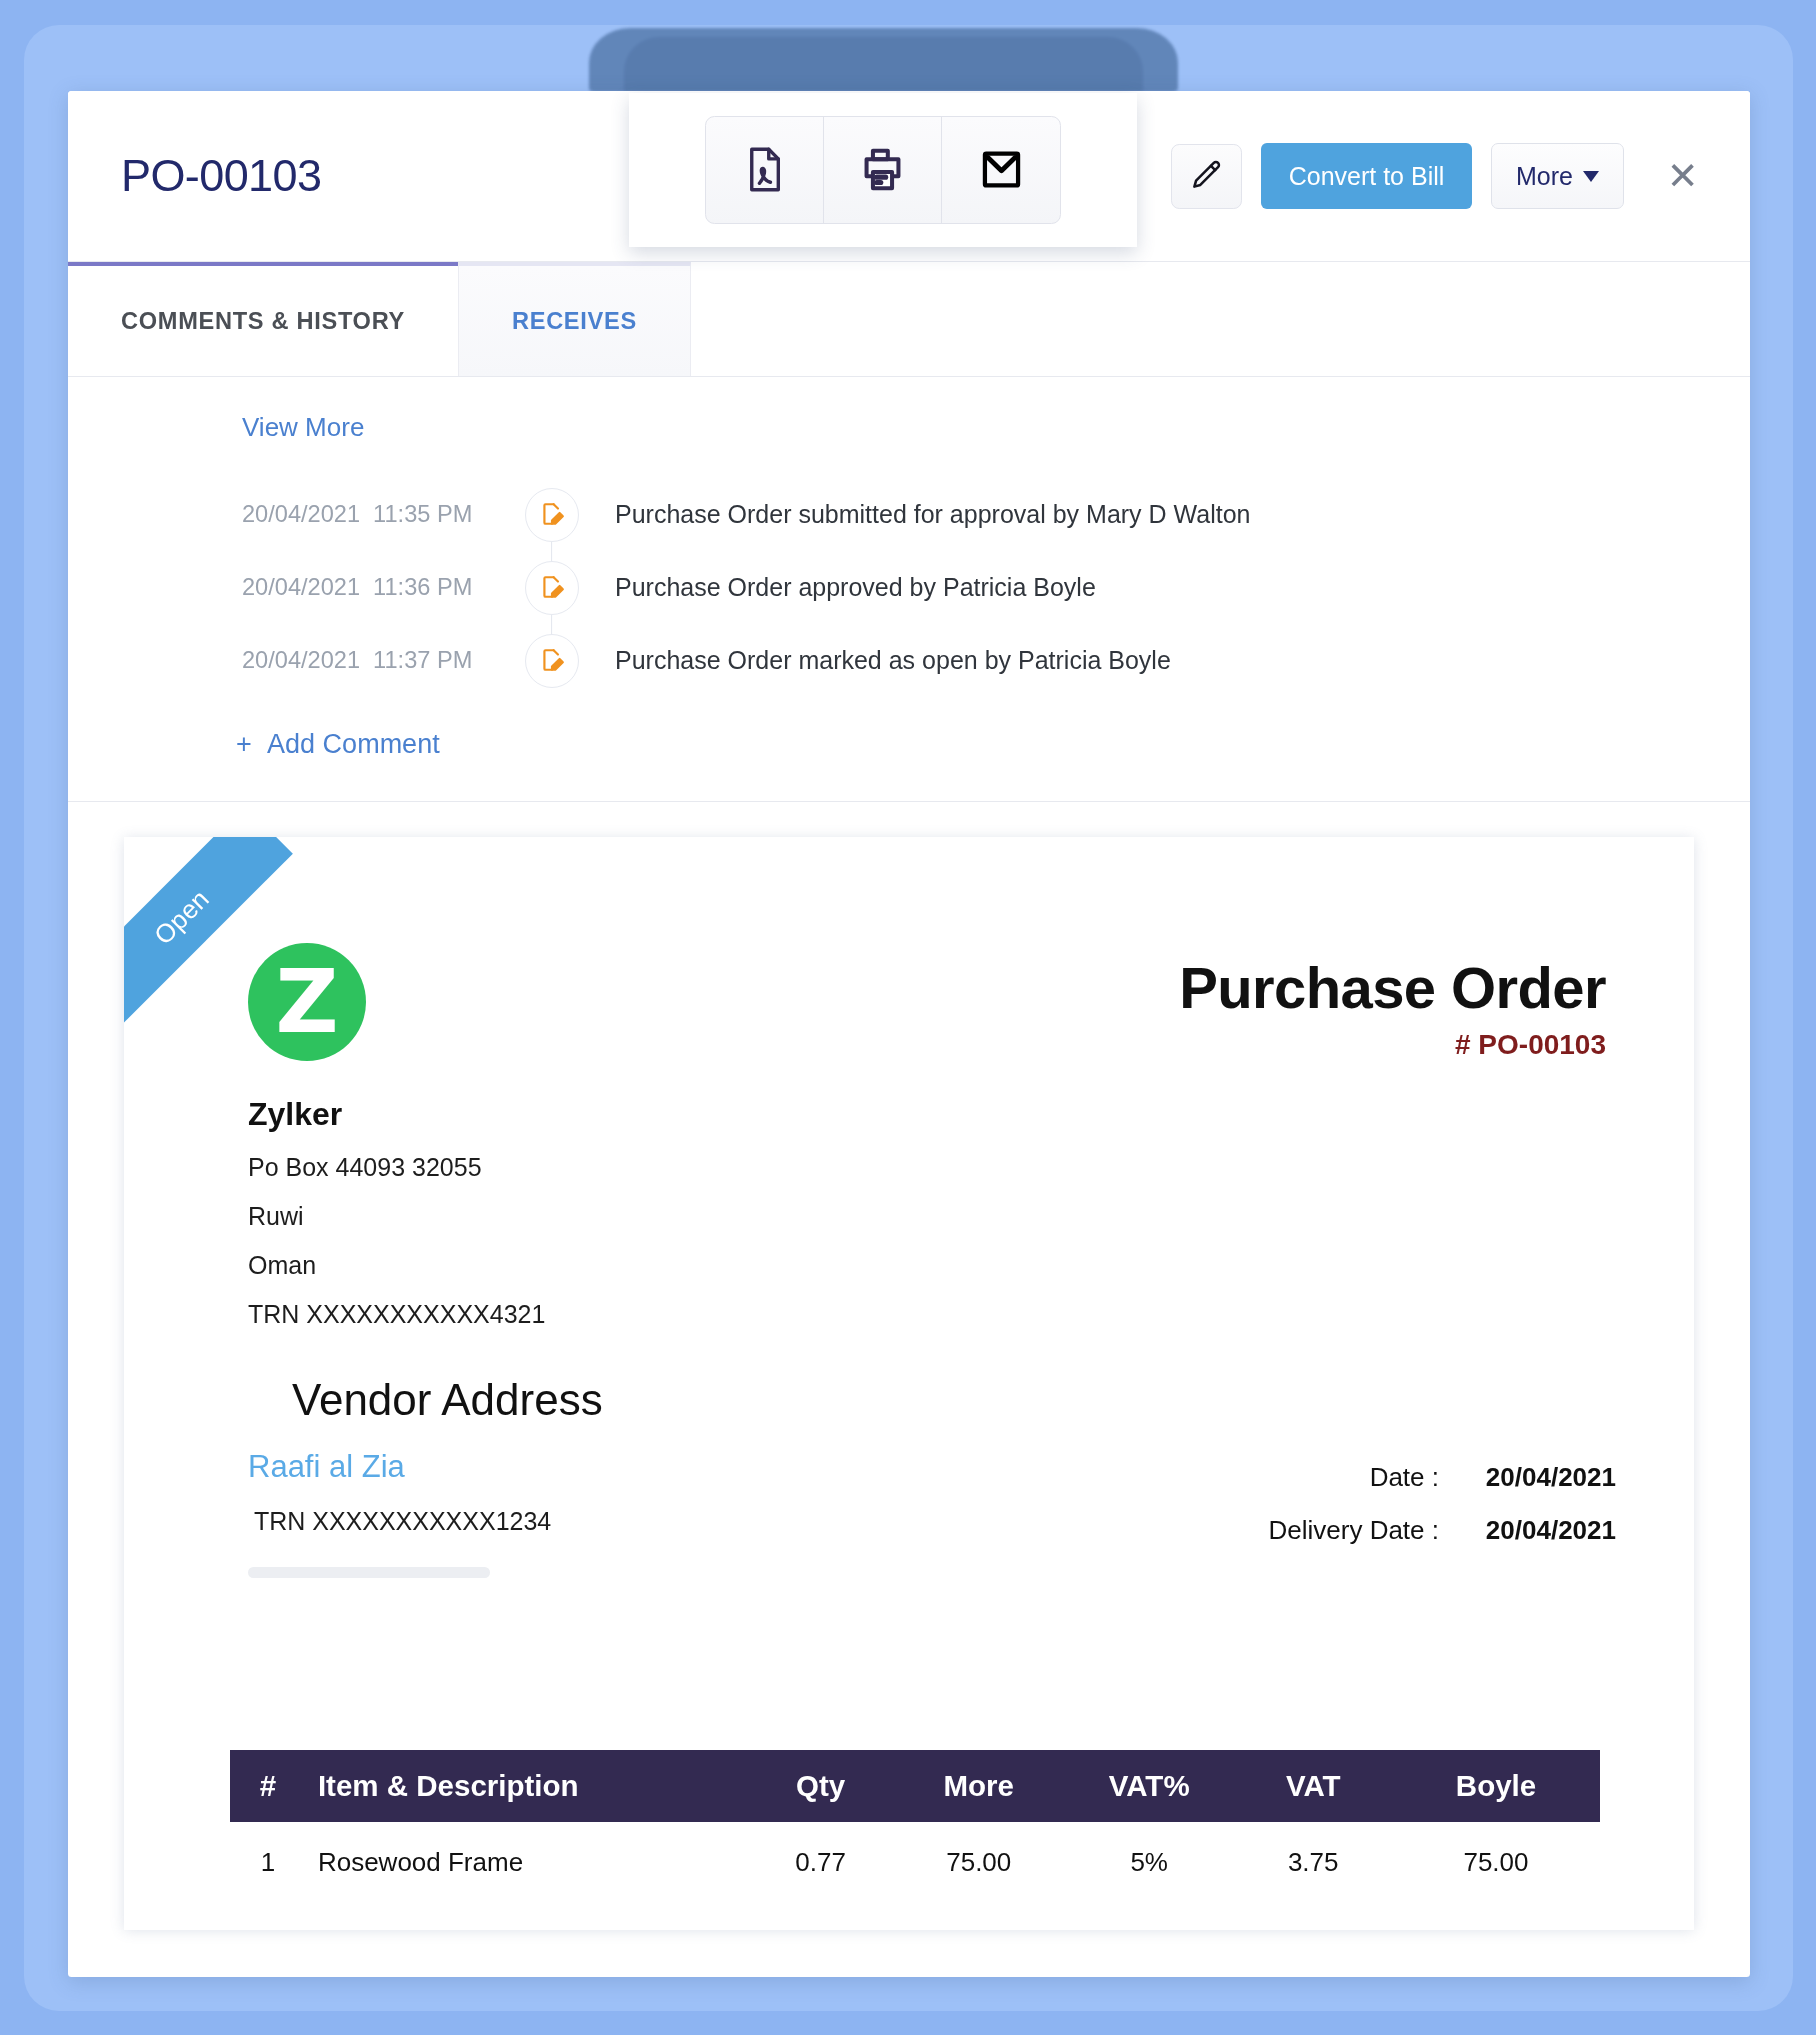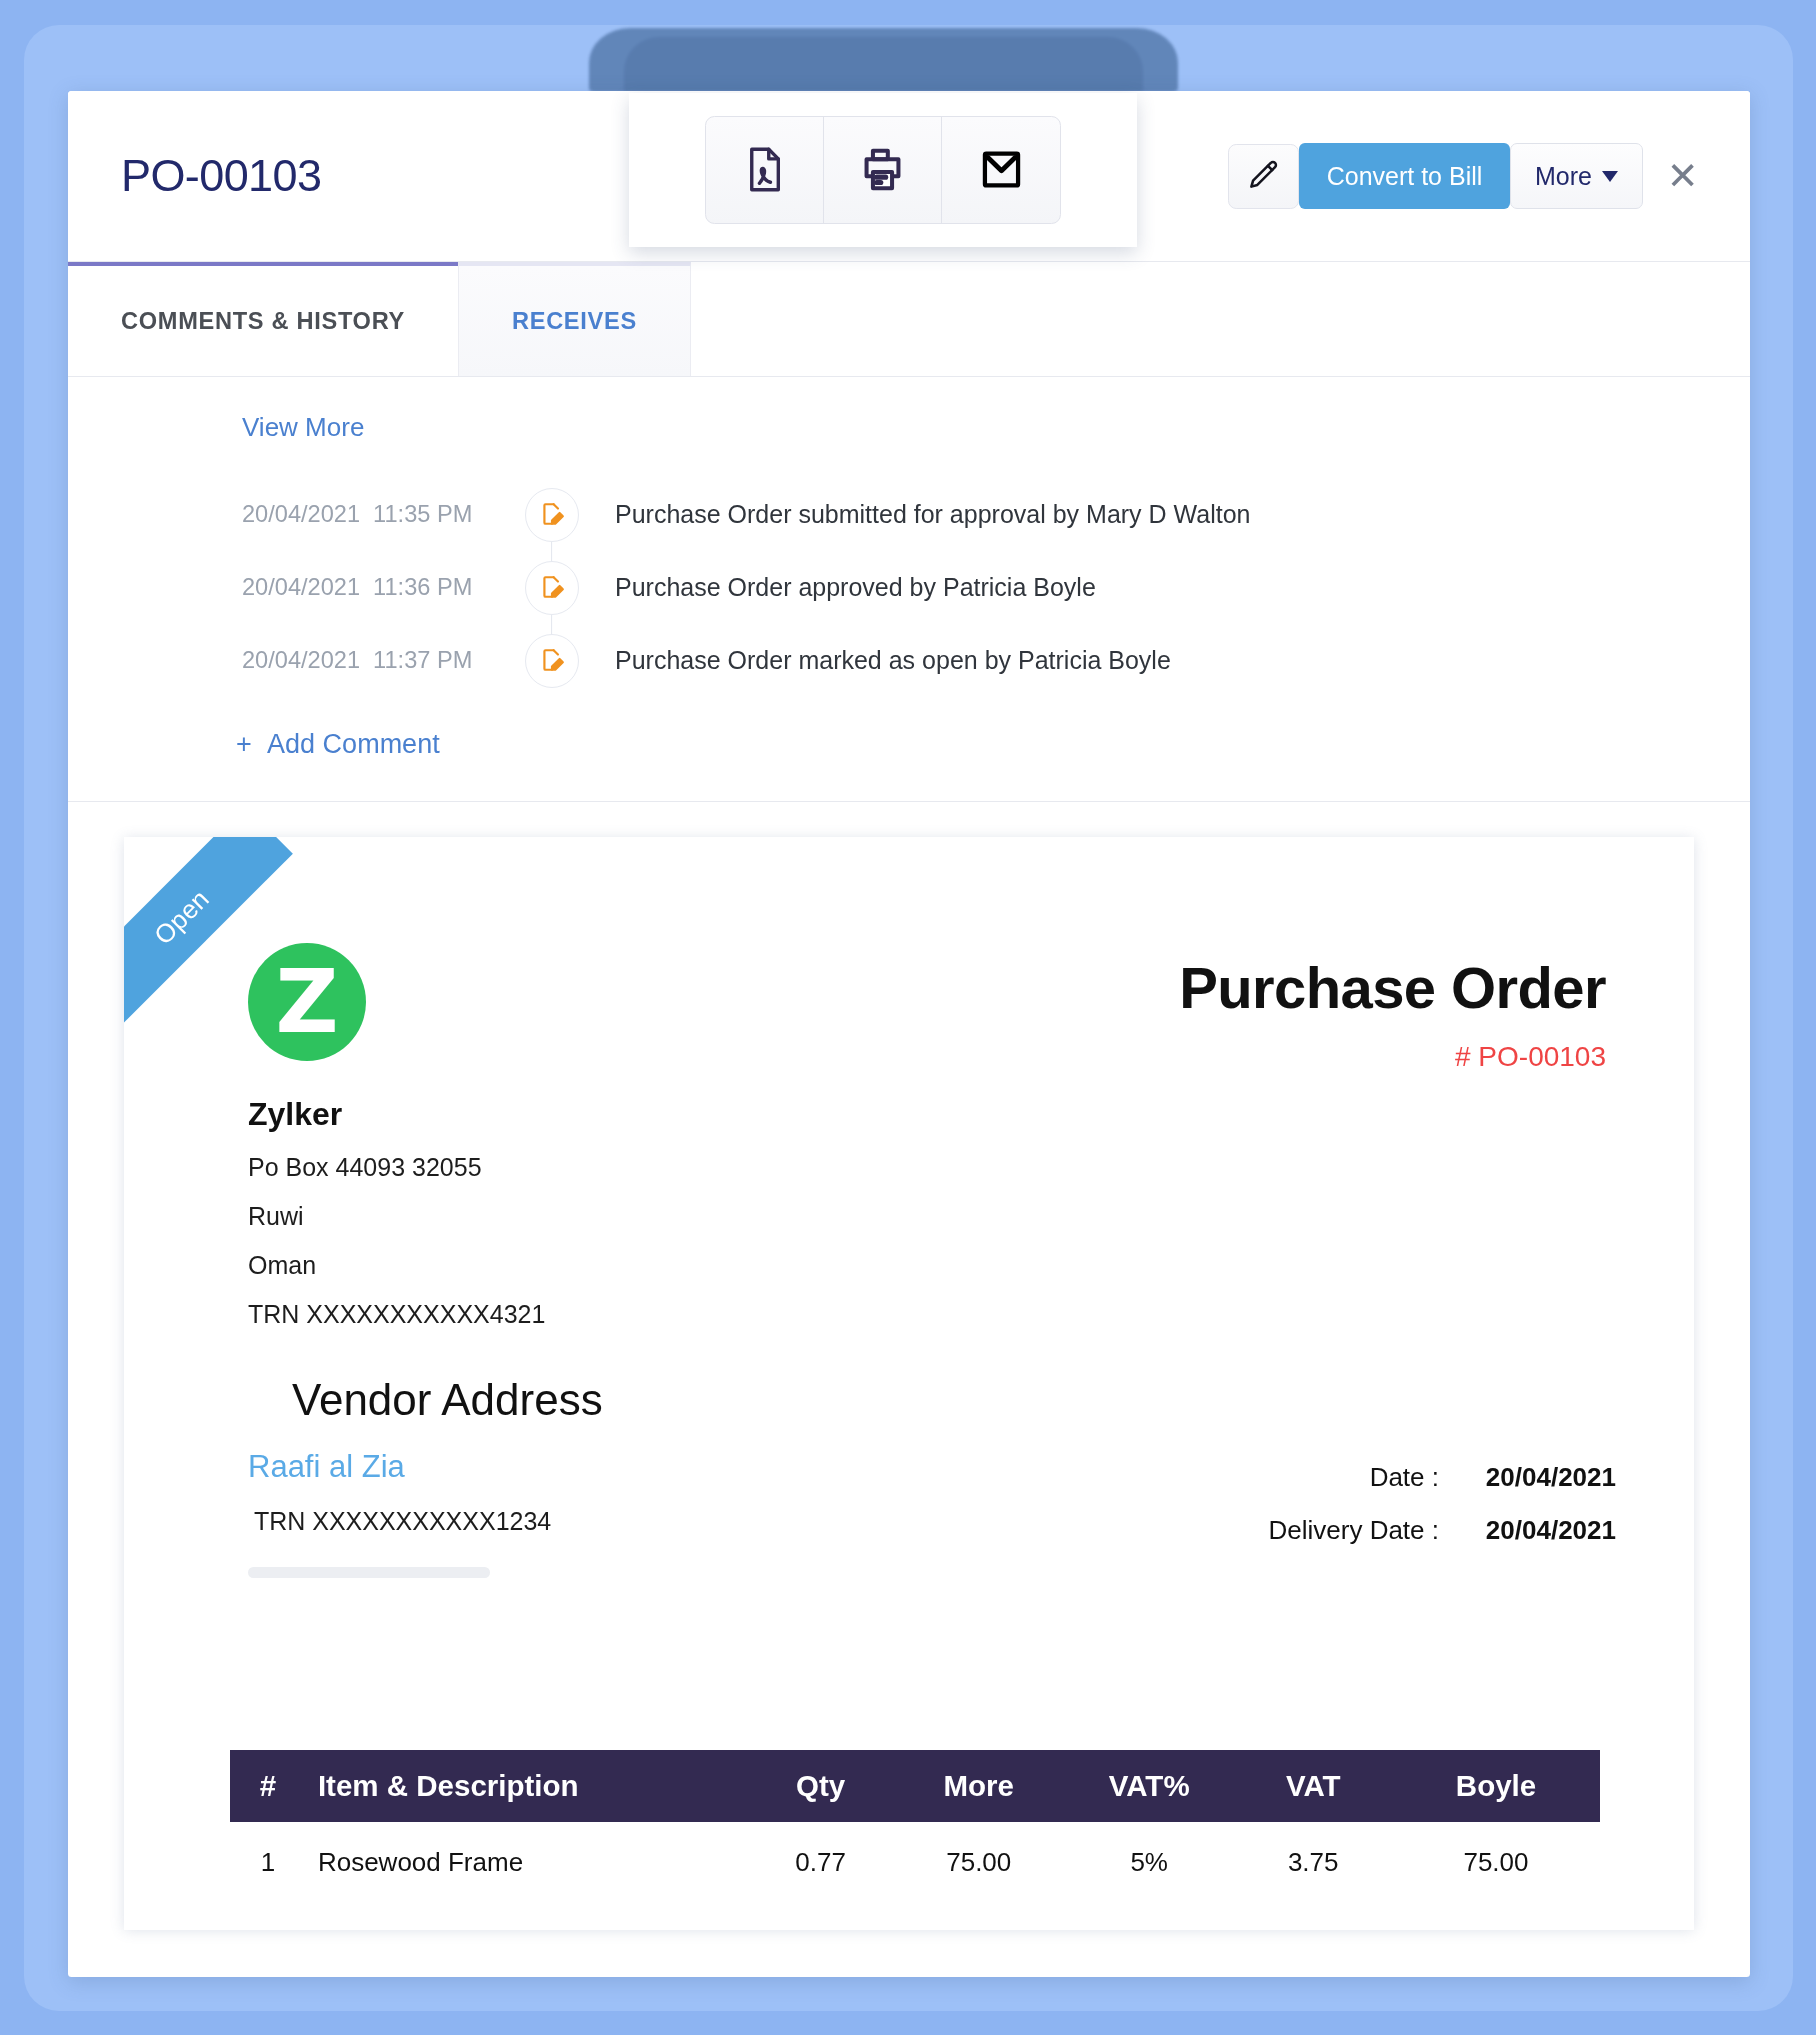"Convert to Bill" #header-actions { gap: none -> 19px }
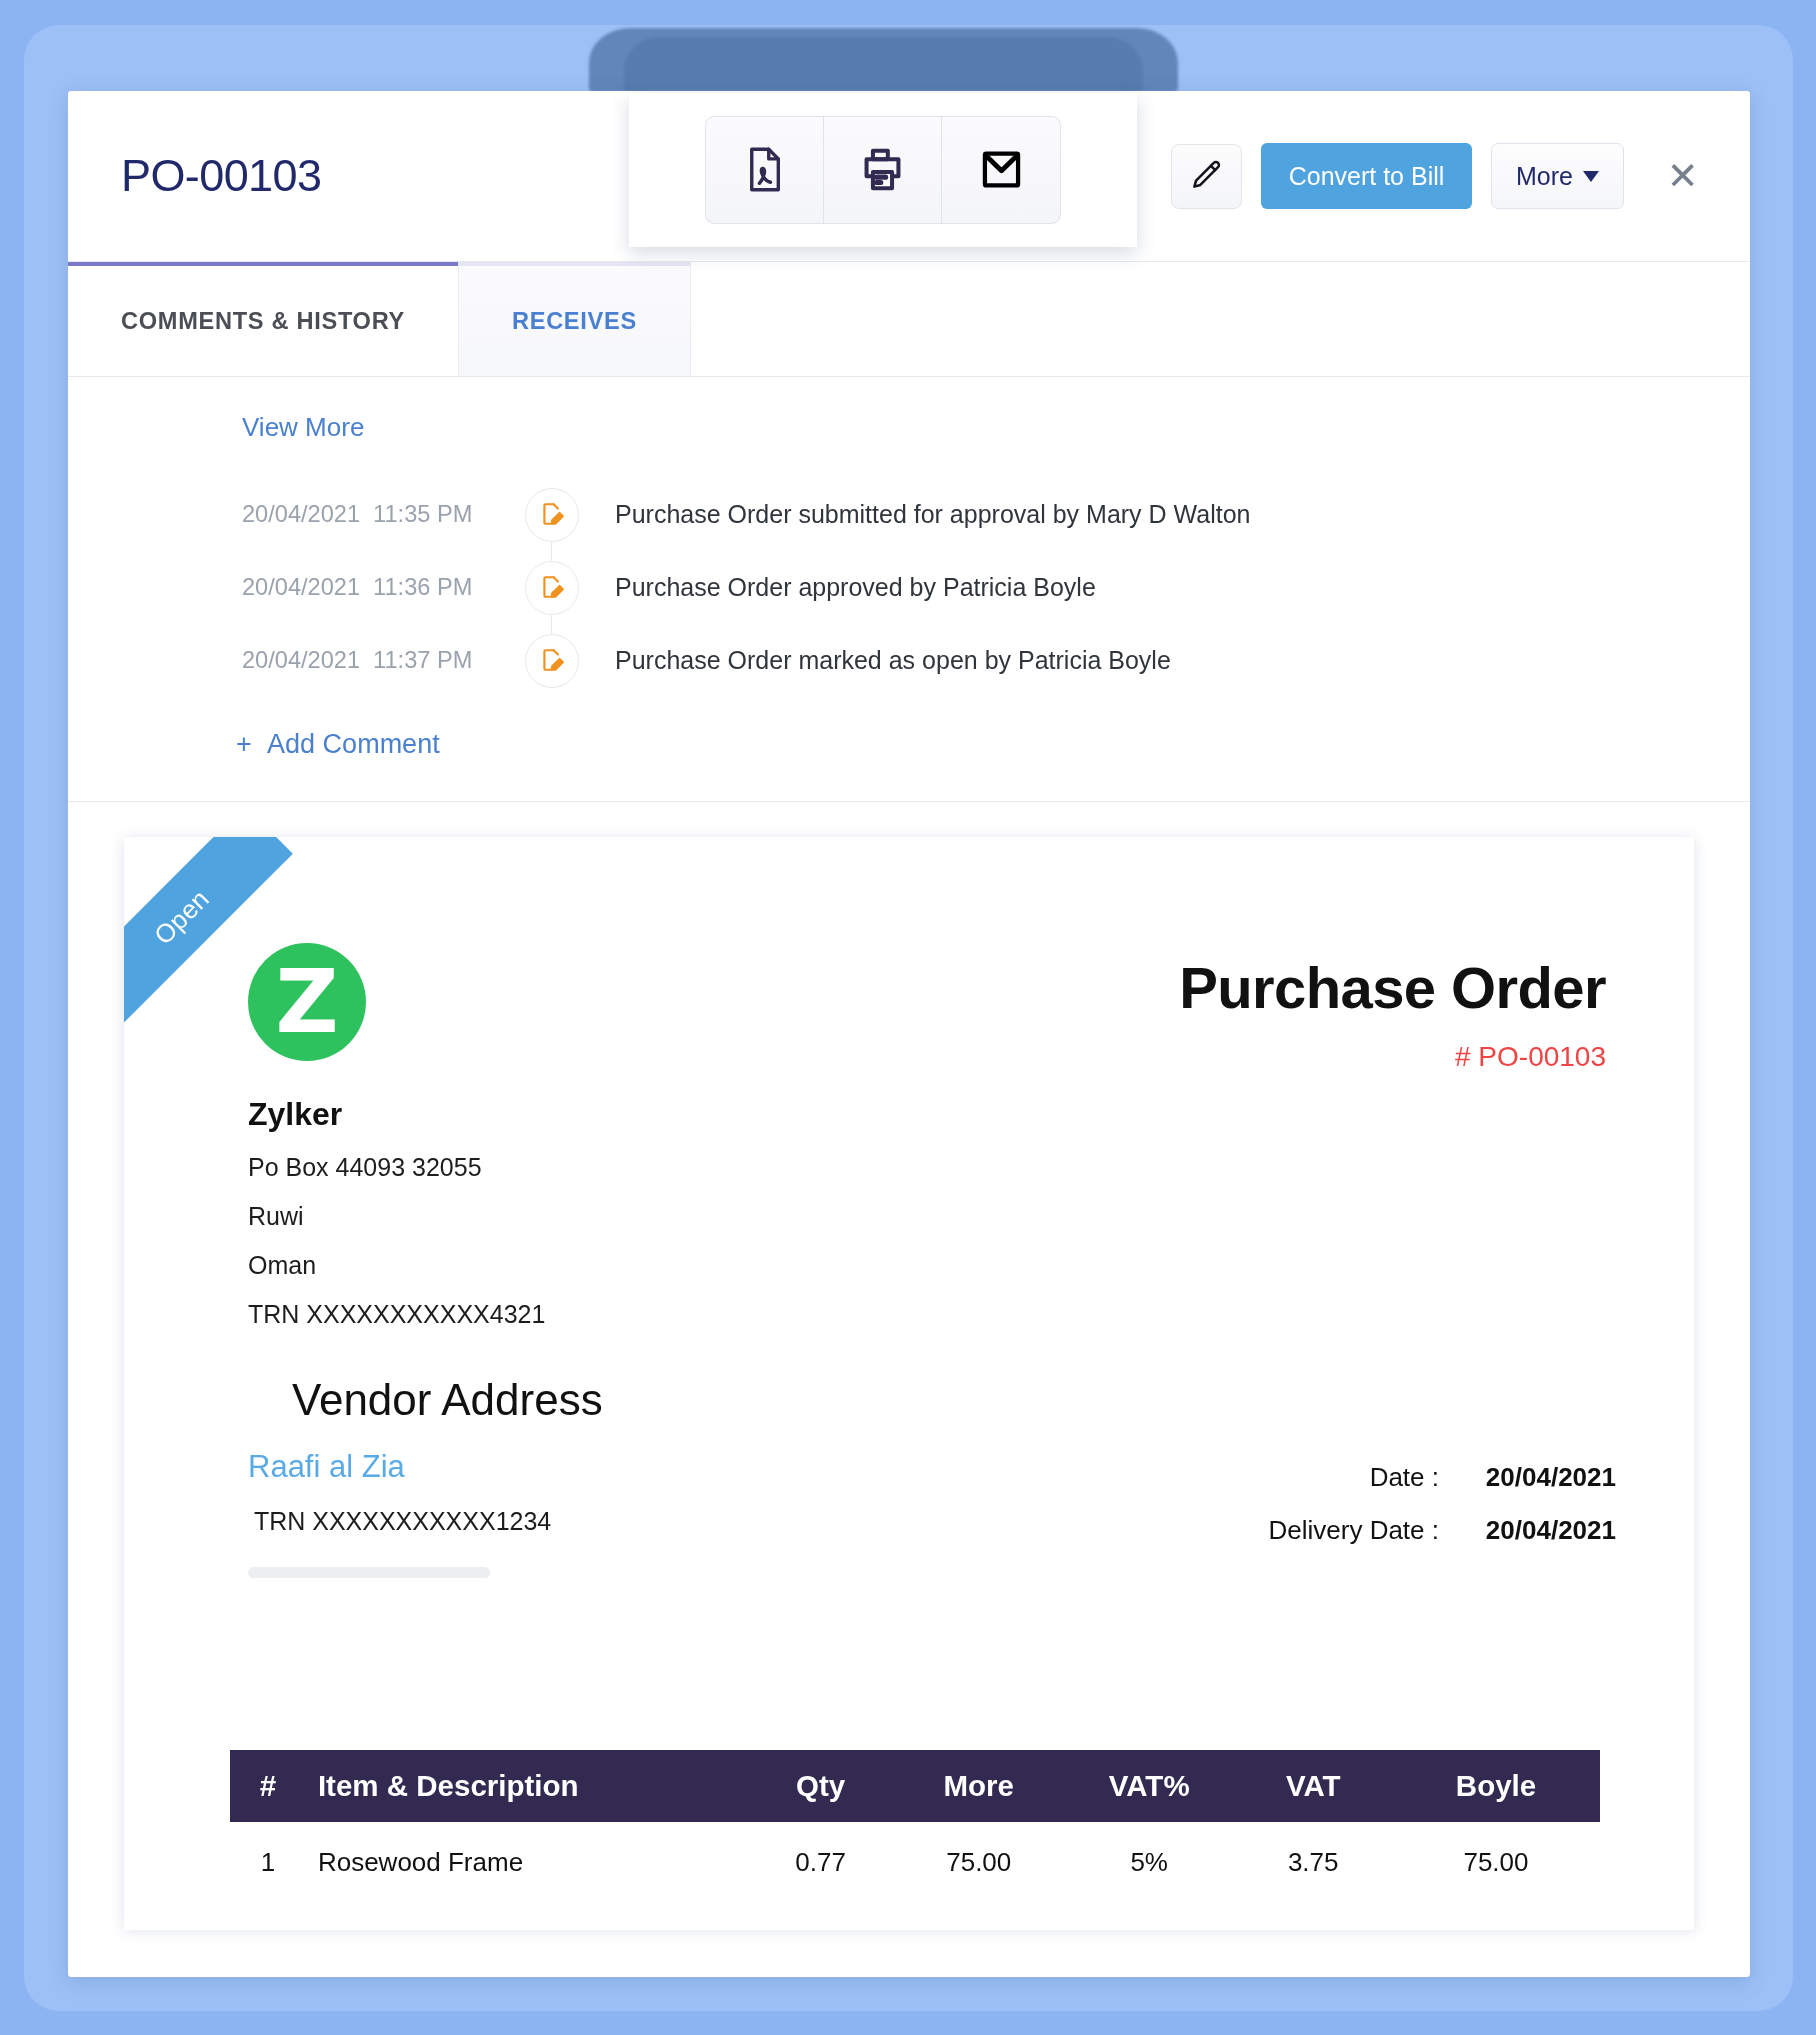"# PO-00103" #doc-number { color: #ef4444 -> #7f1d1d; font-weight: 400 -> 700; margin-top: 20px -> 8px }
